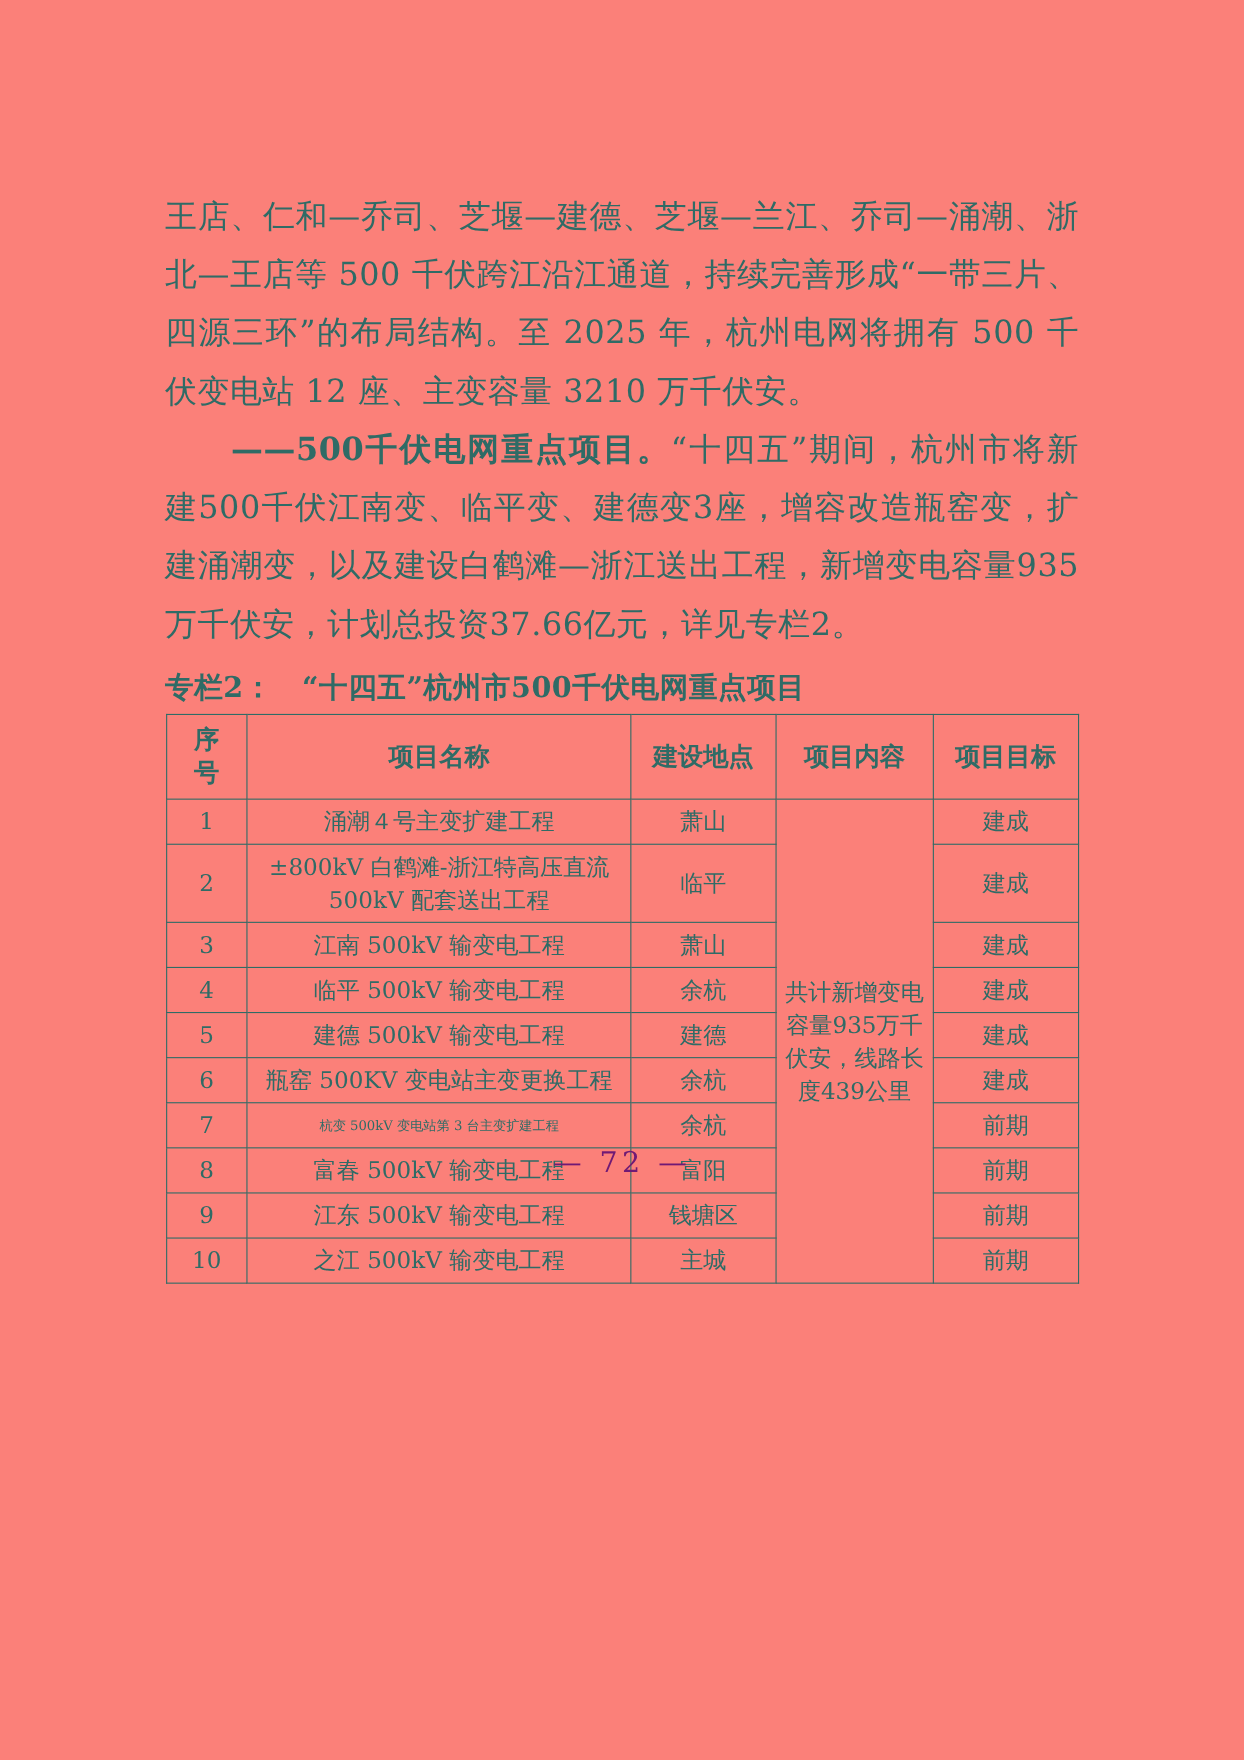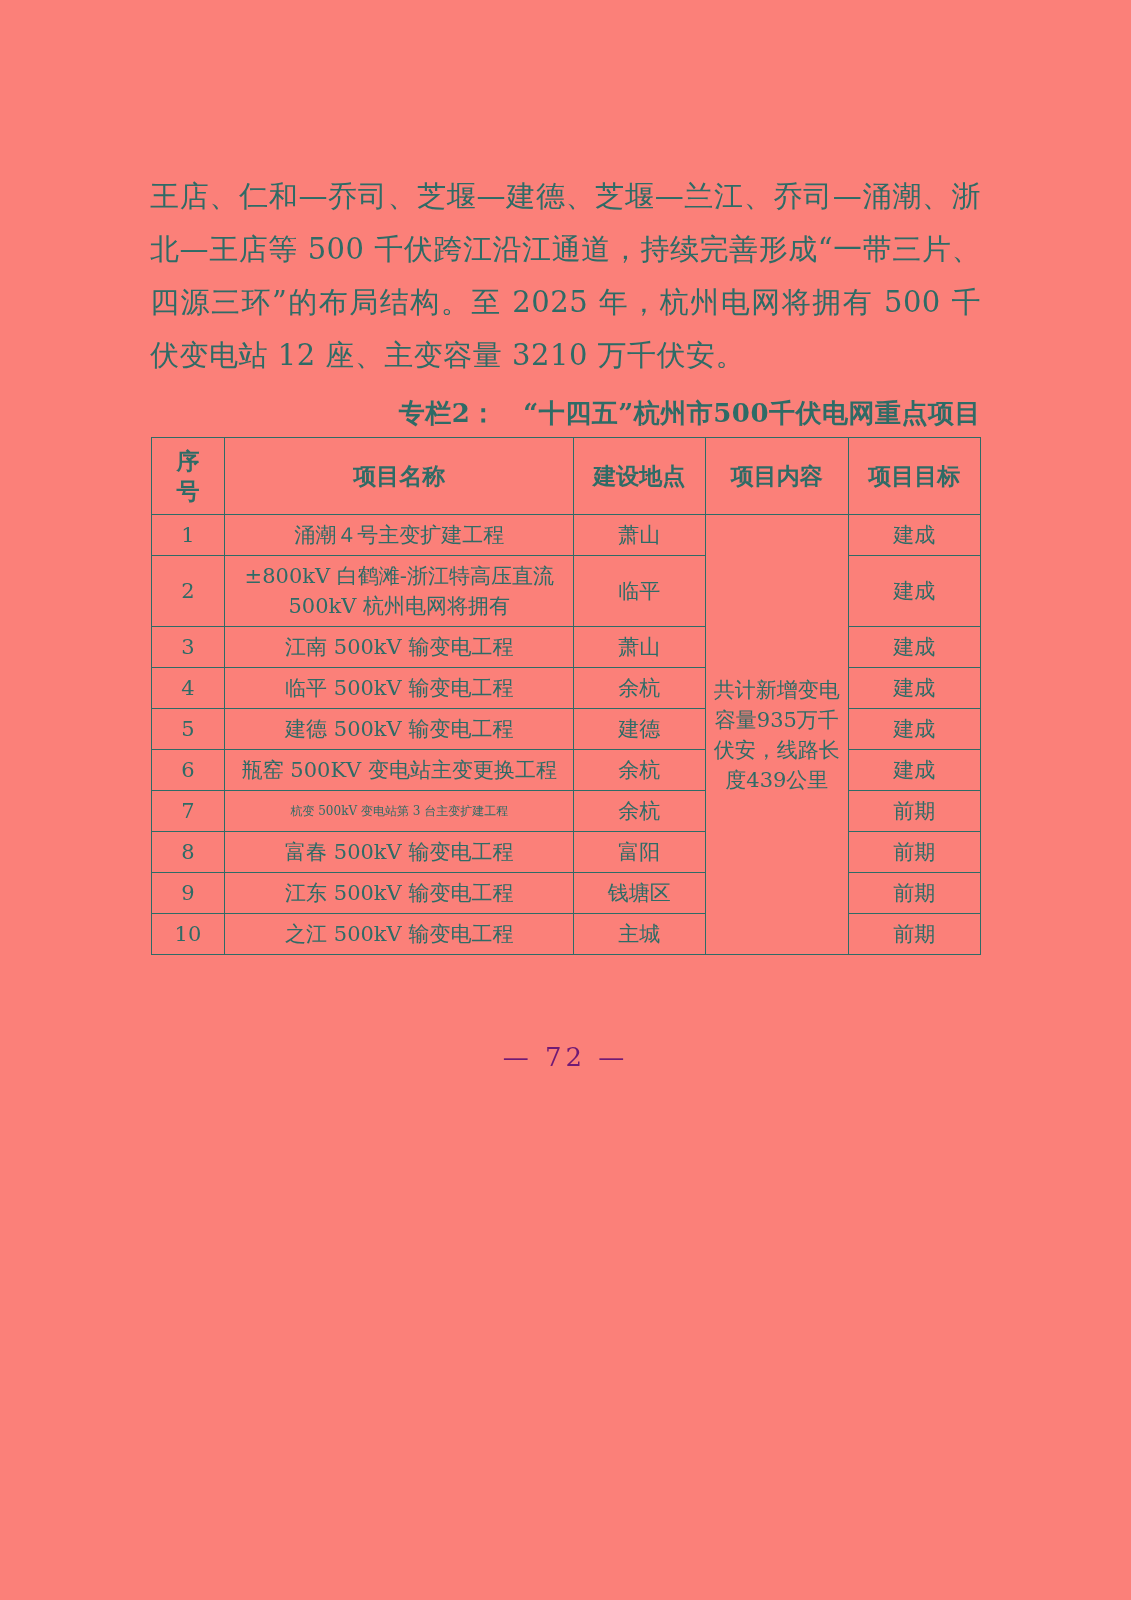"——500千伏电网重点项目。“十四五”期间，杭州市将新建500千伏江南变、临平变" p.para { html: none -> <p><span>——500千伏电网重点项目。</span><span>“十四五”期间，杭州市将新建500千伏江南变、临平变、建德变3座，增容改造瓶窑变，扩建涌潮变，以及建设白鹤滩—浙江送出工程，新增变电容量935万千伏安，计划总投资37.66亿元，详见专栏2。</span></p> }
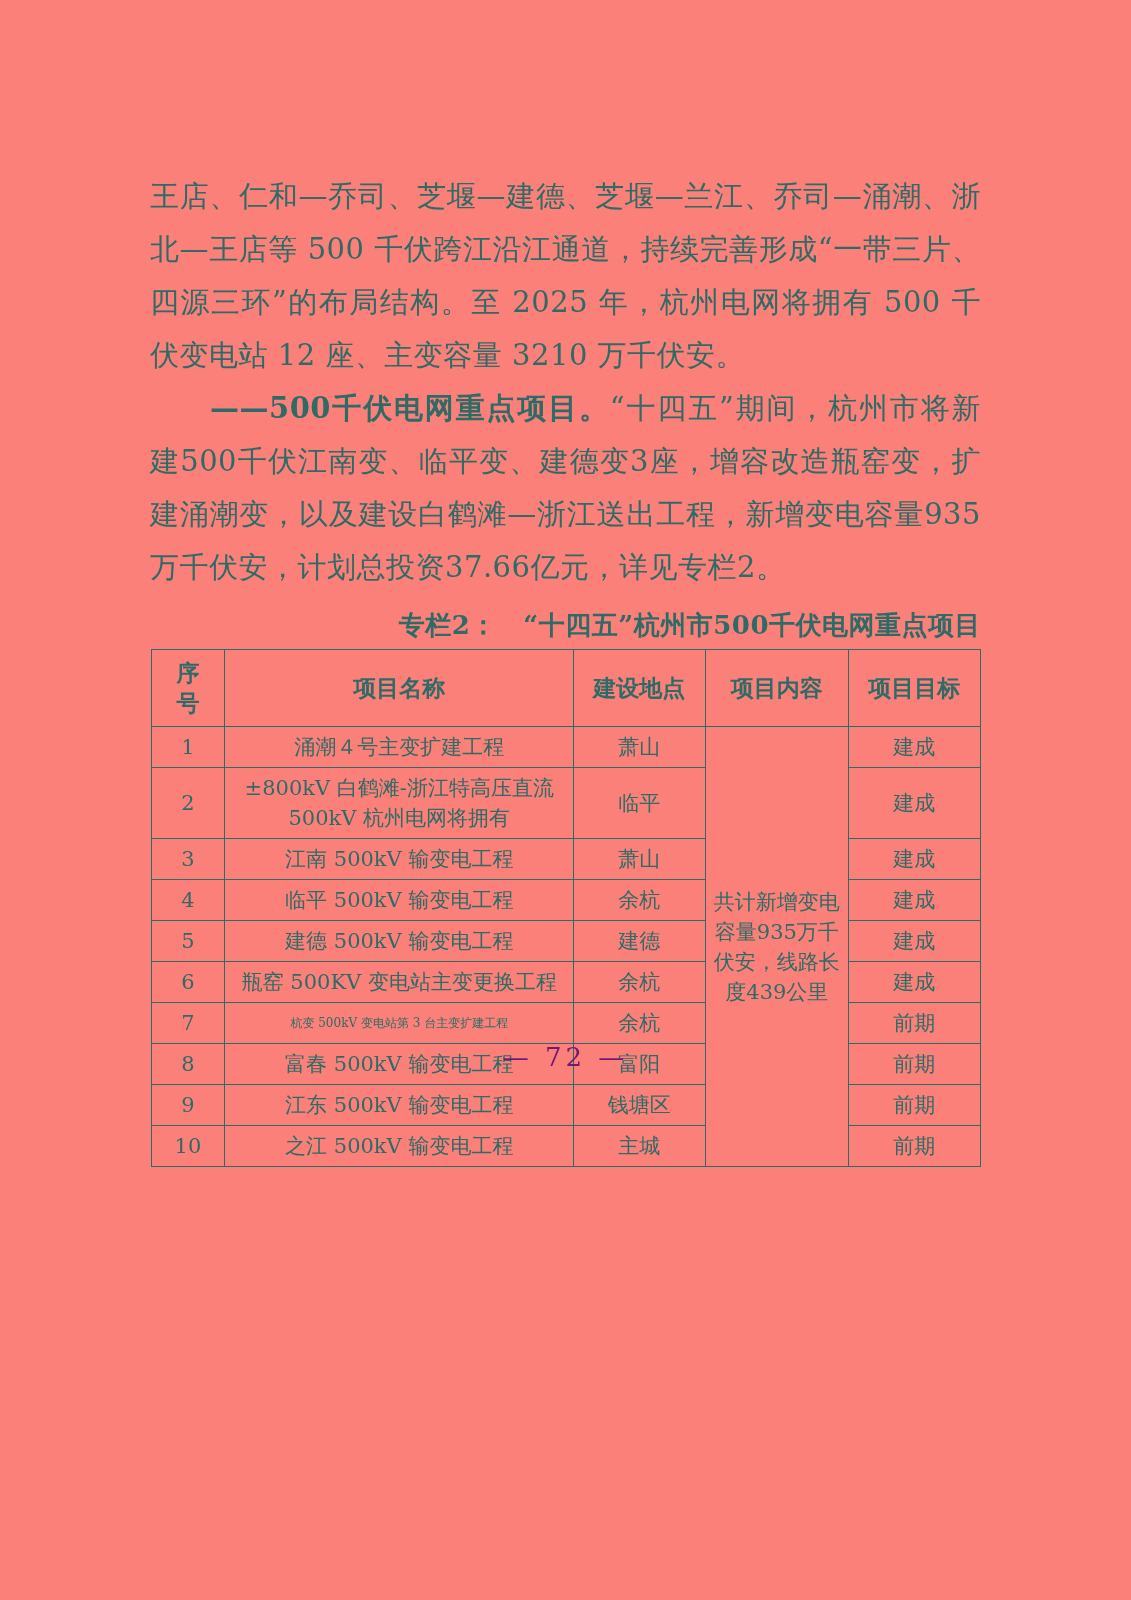"专栏2： “十四五”杭州市500千伏电网重点项目" .caption { text-align: right -> left }
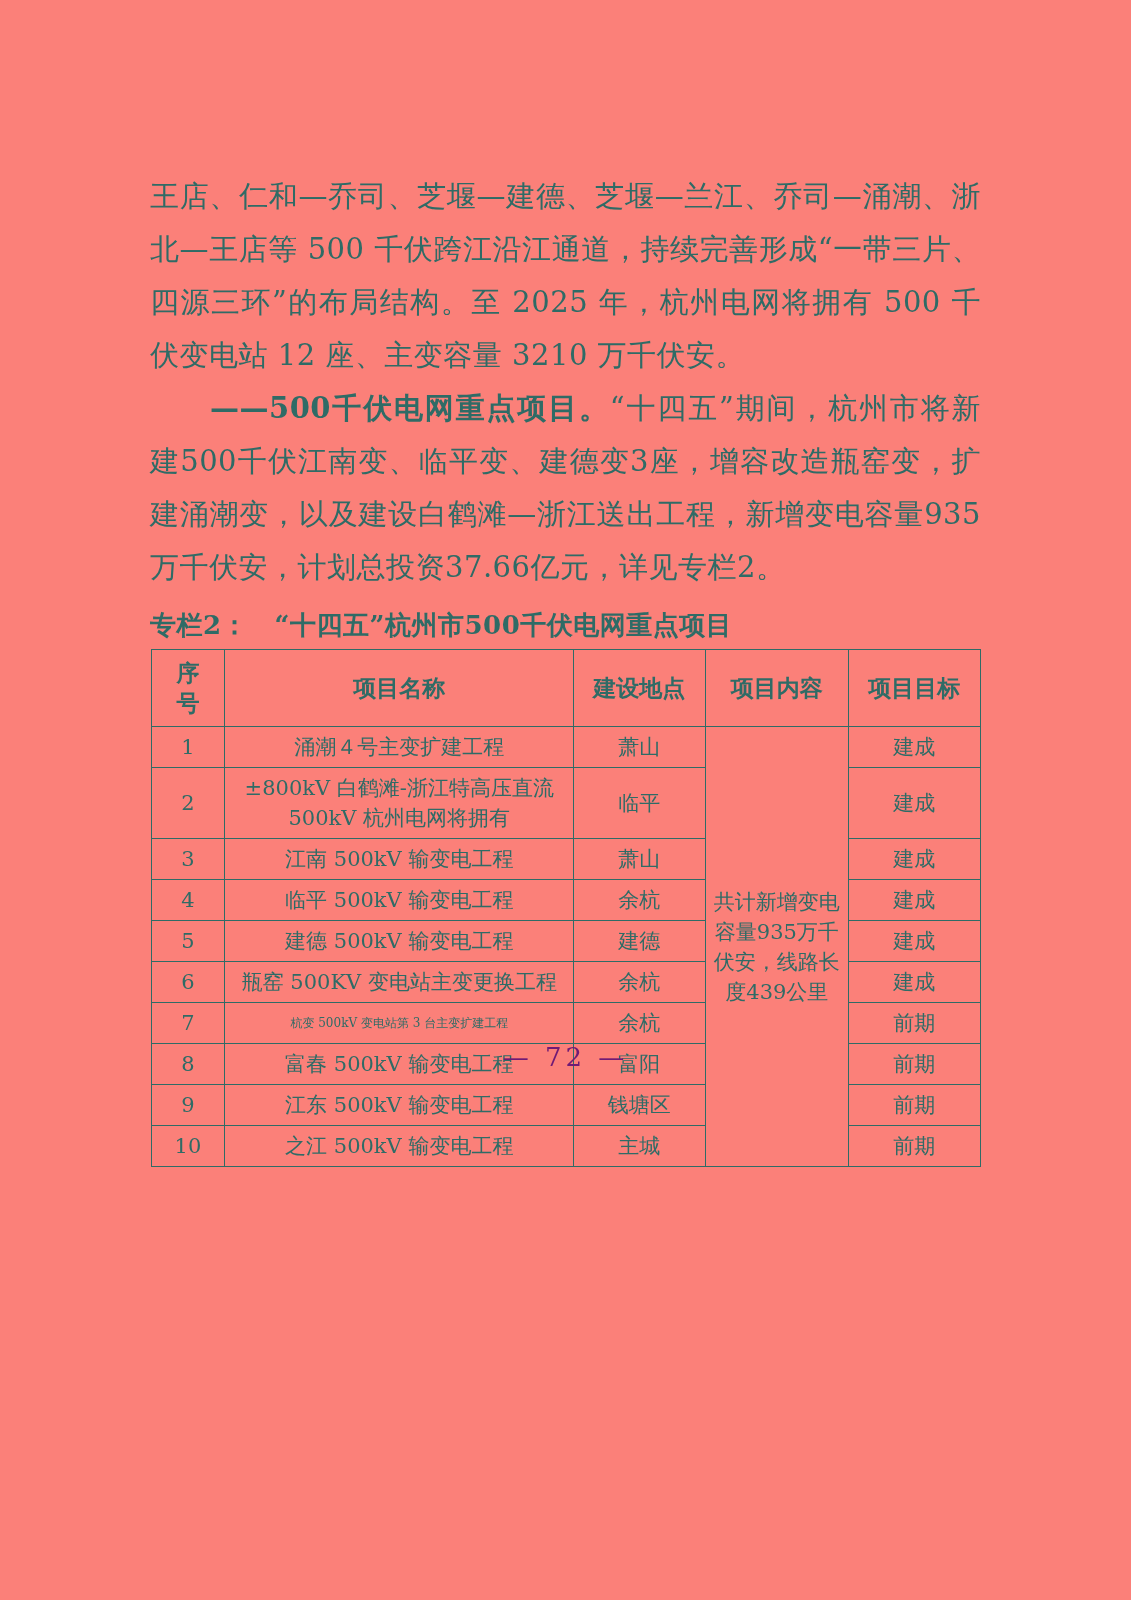"±800kV 白鹤滩-浙江特高压直流" td { text: 杭州电网将拥有 -> 配套送出工程 }
